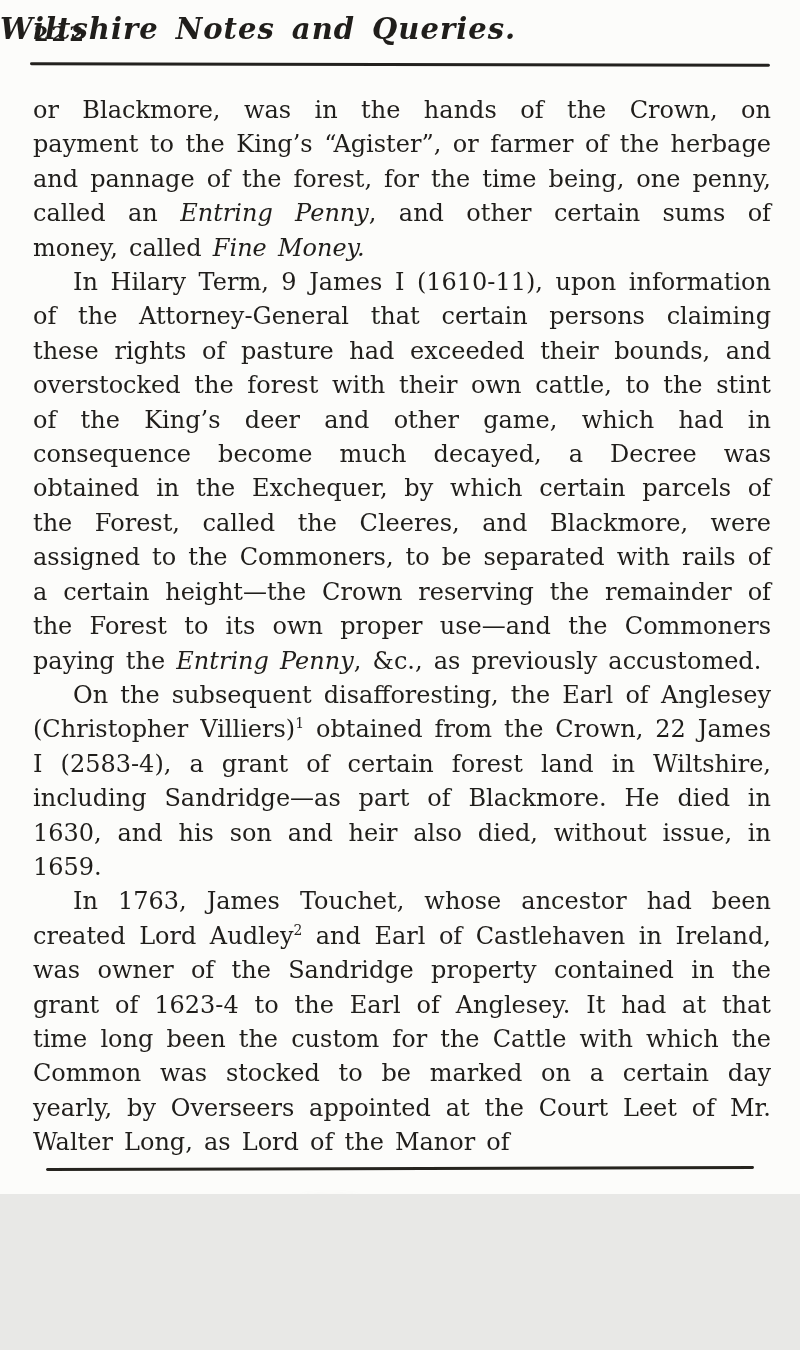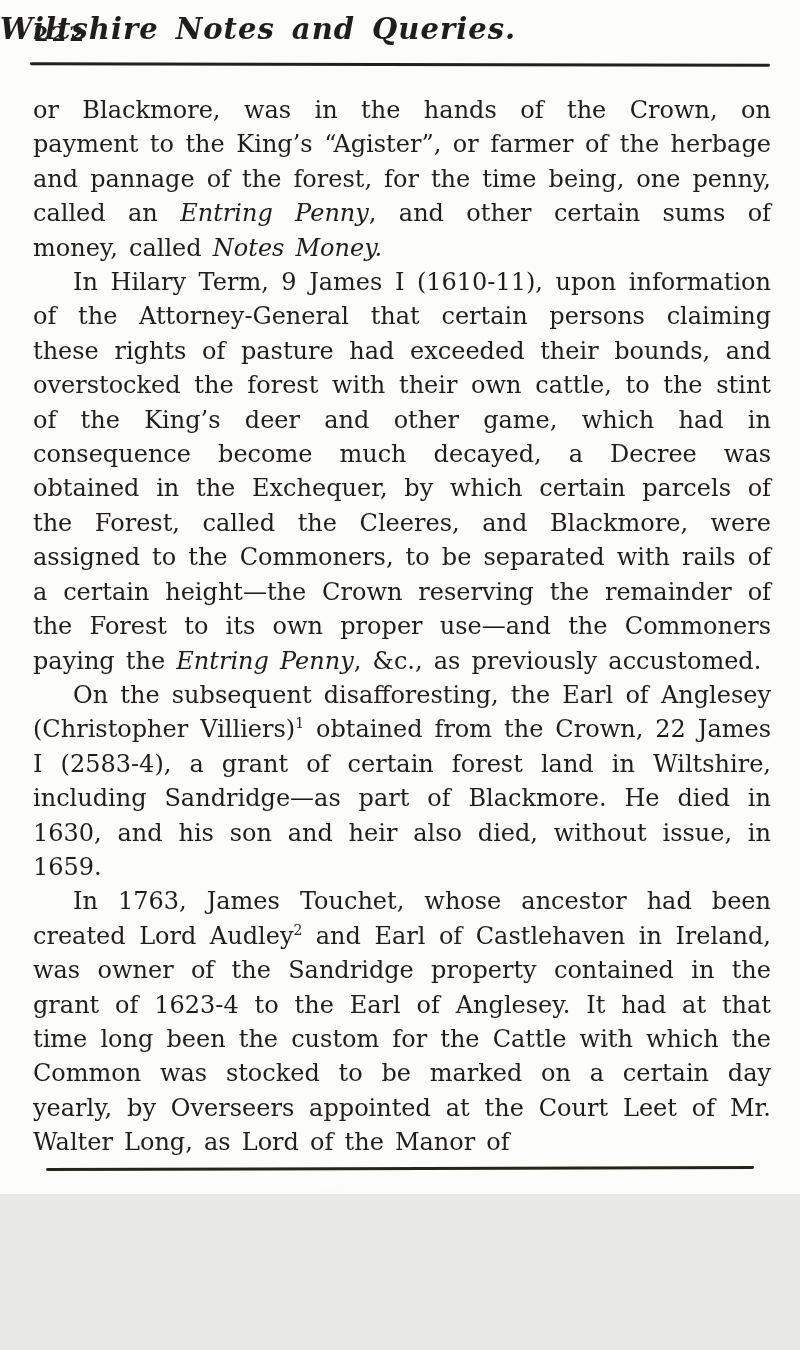"Notes Money." span.italic { text: Notes -> Fine }
